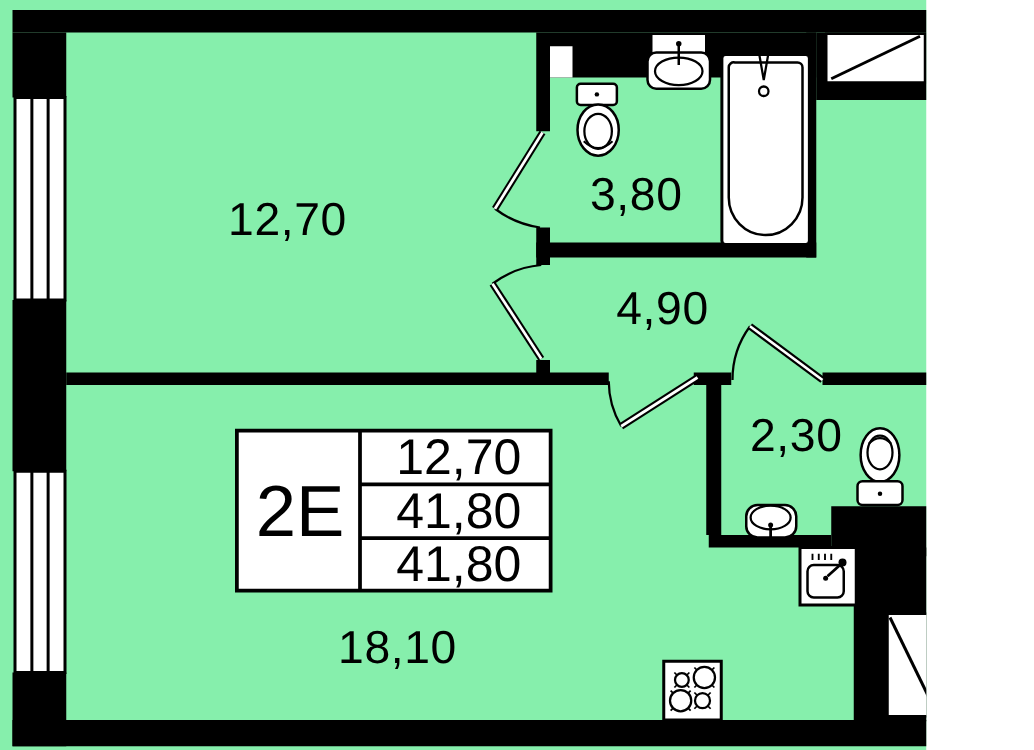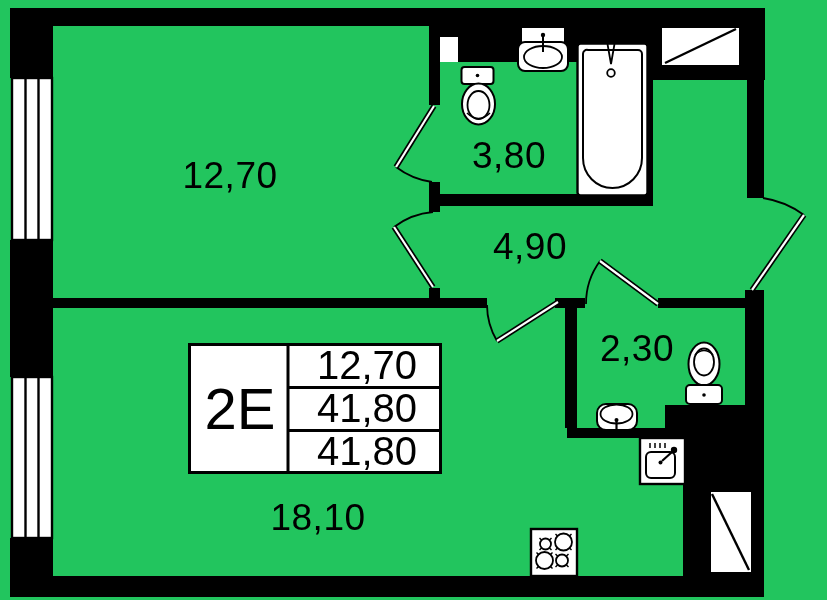"12,70" .stage { background: #22c55e -> #86efac; width: 827px -> 741px }
